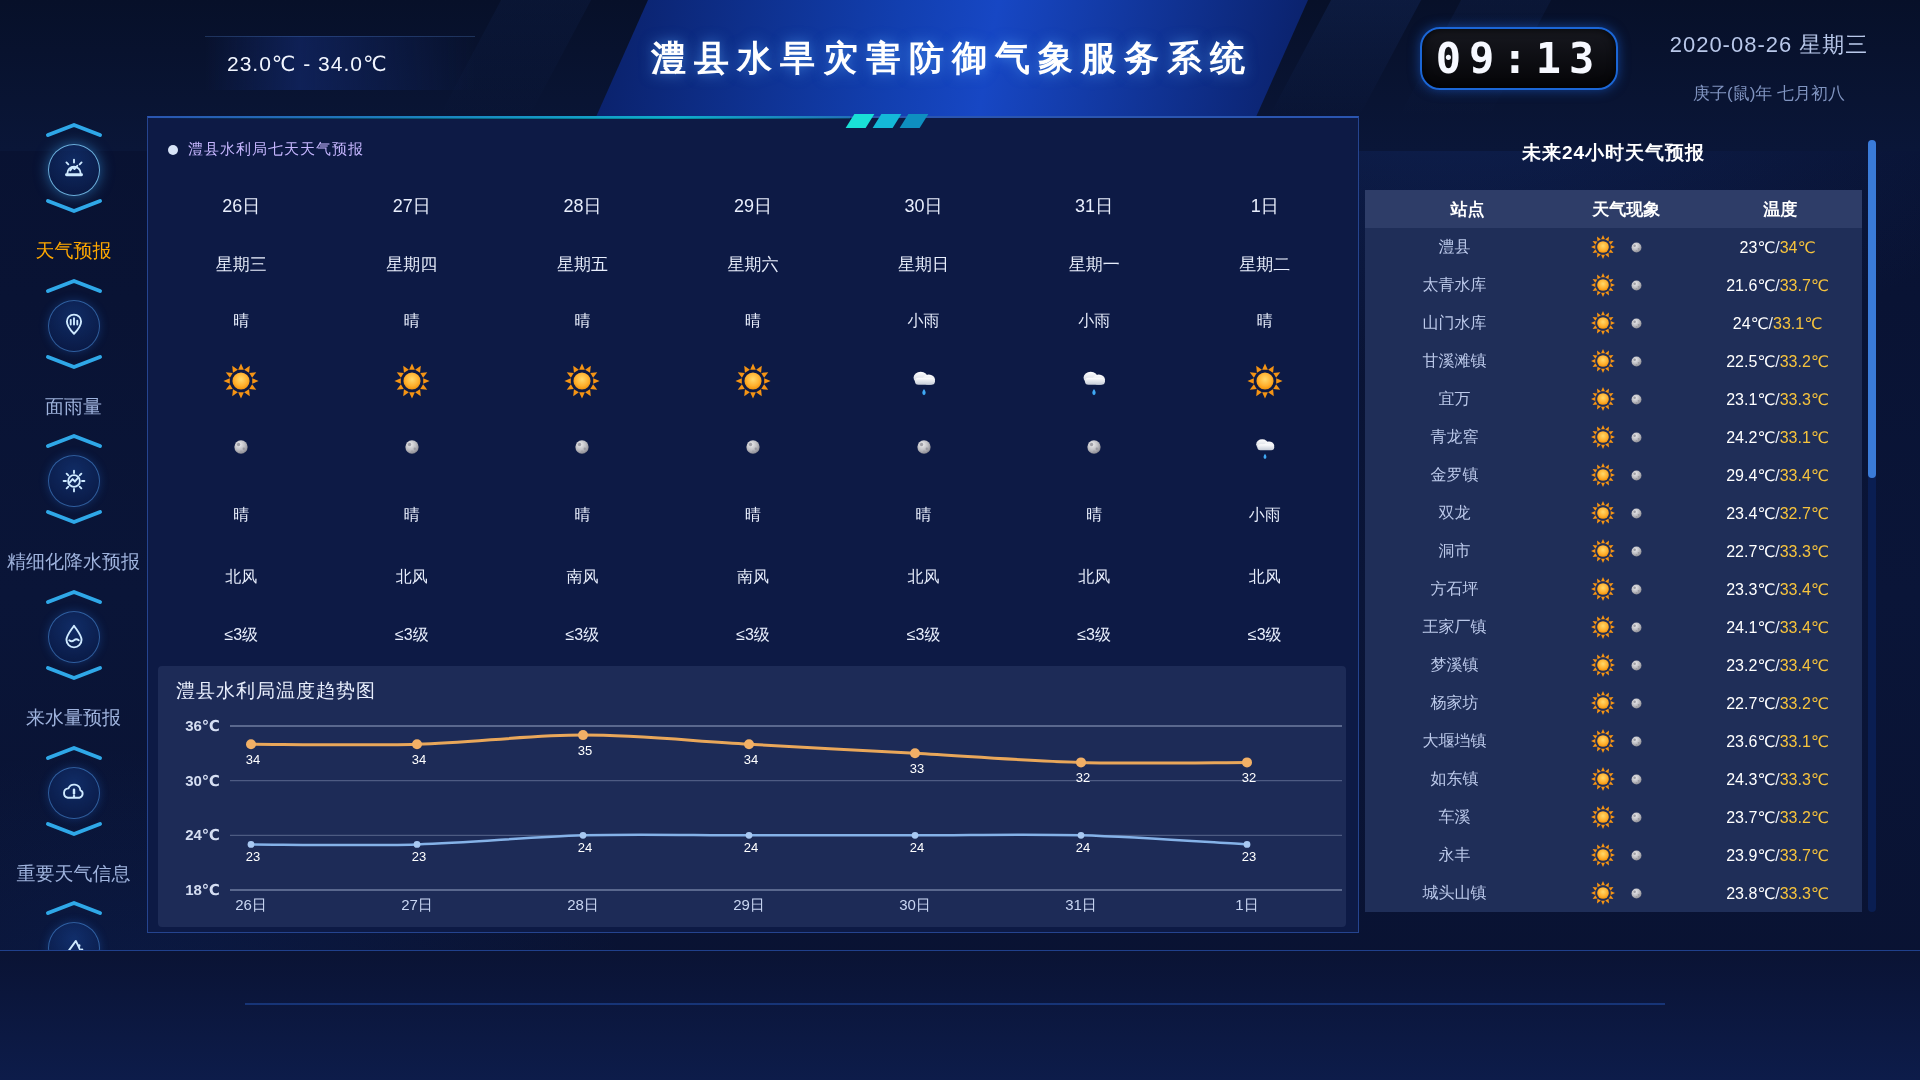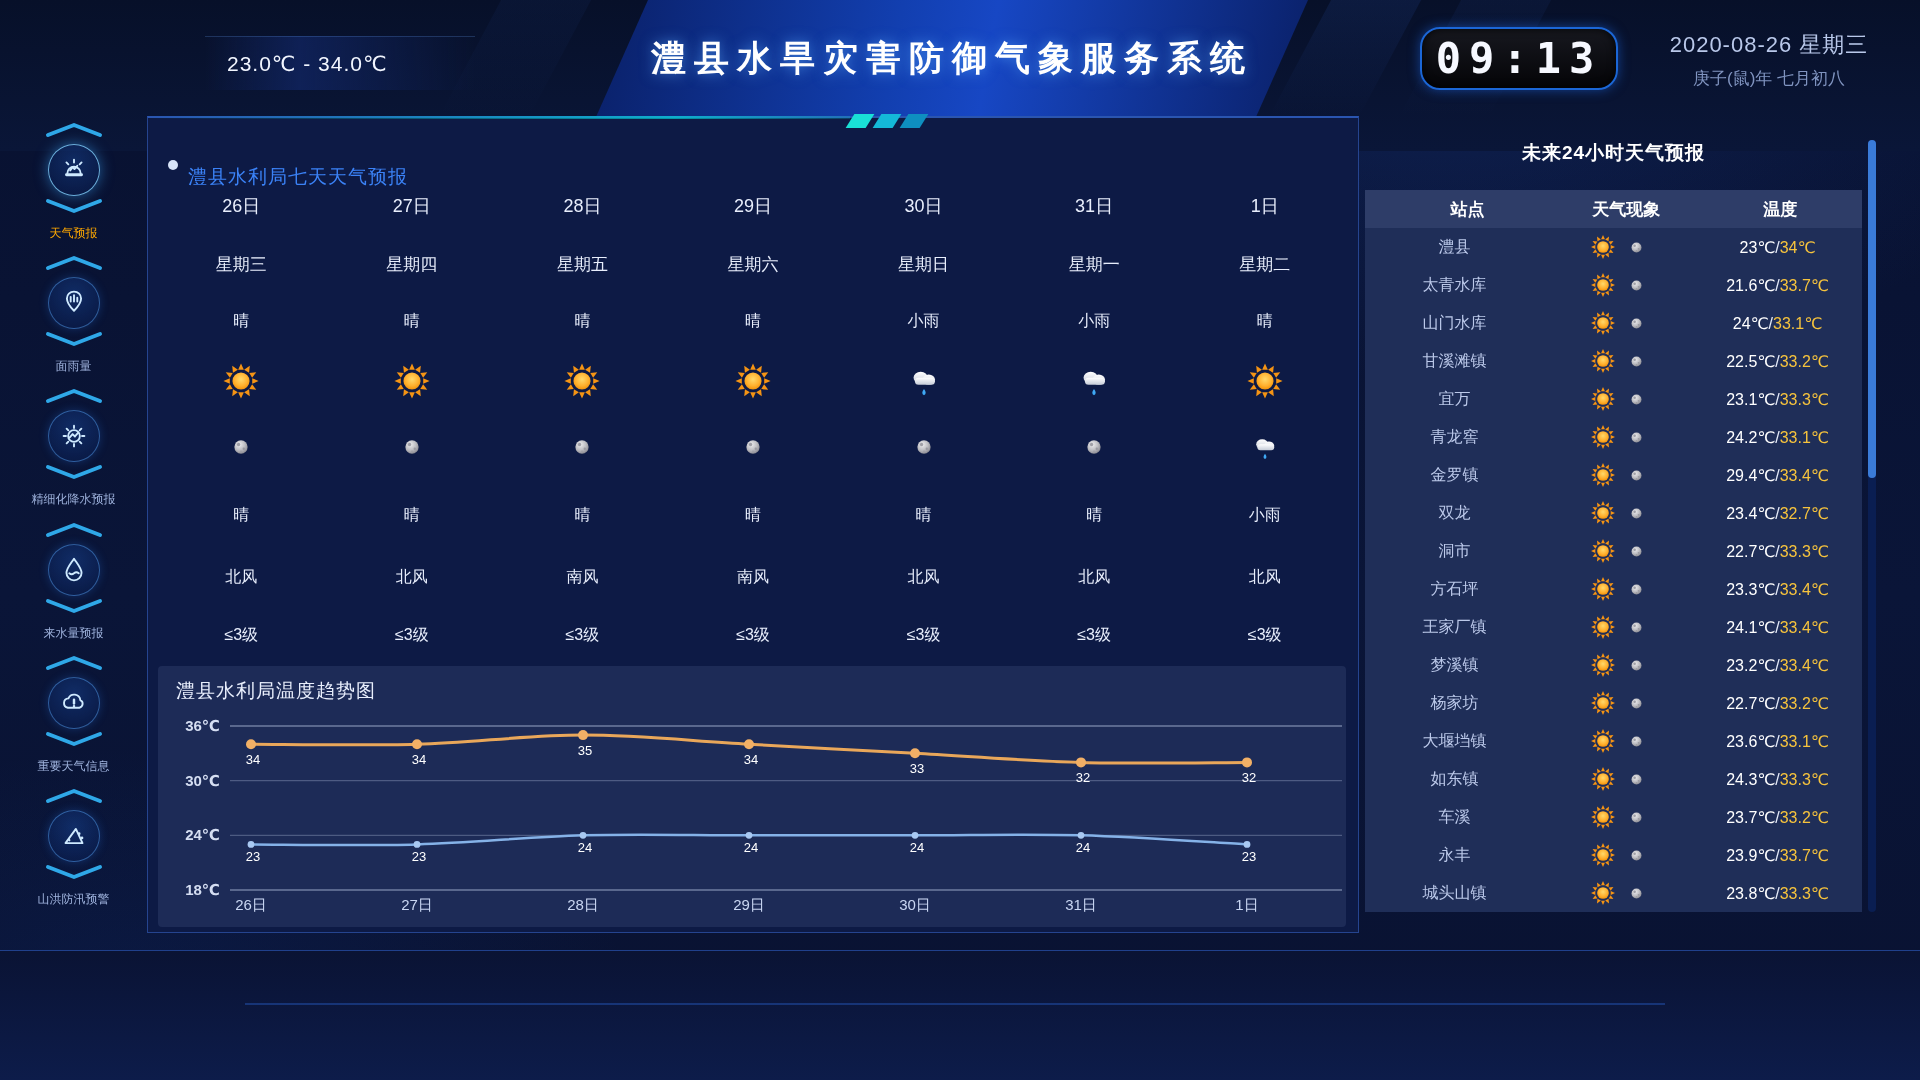"庚子(鼠)年 七月初八" .hdr-dates .d2 { margin-top: 7px -> 22px }
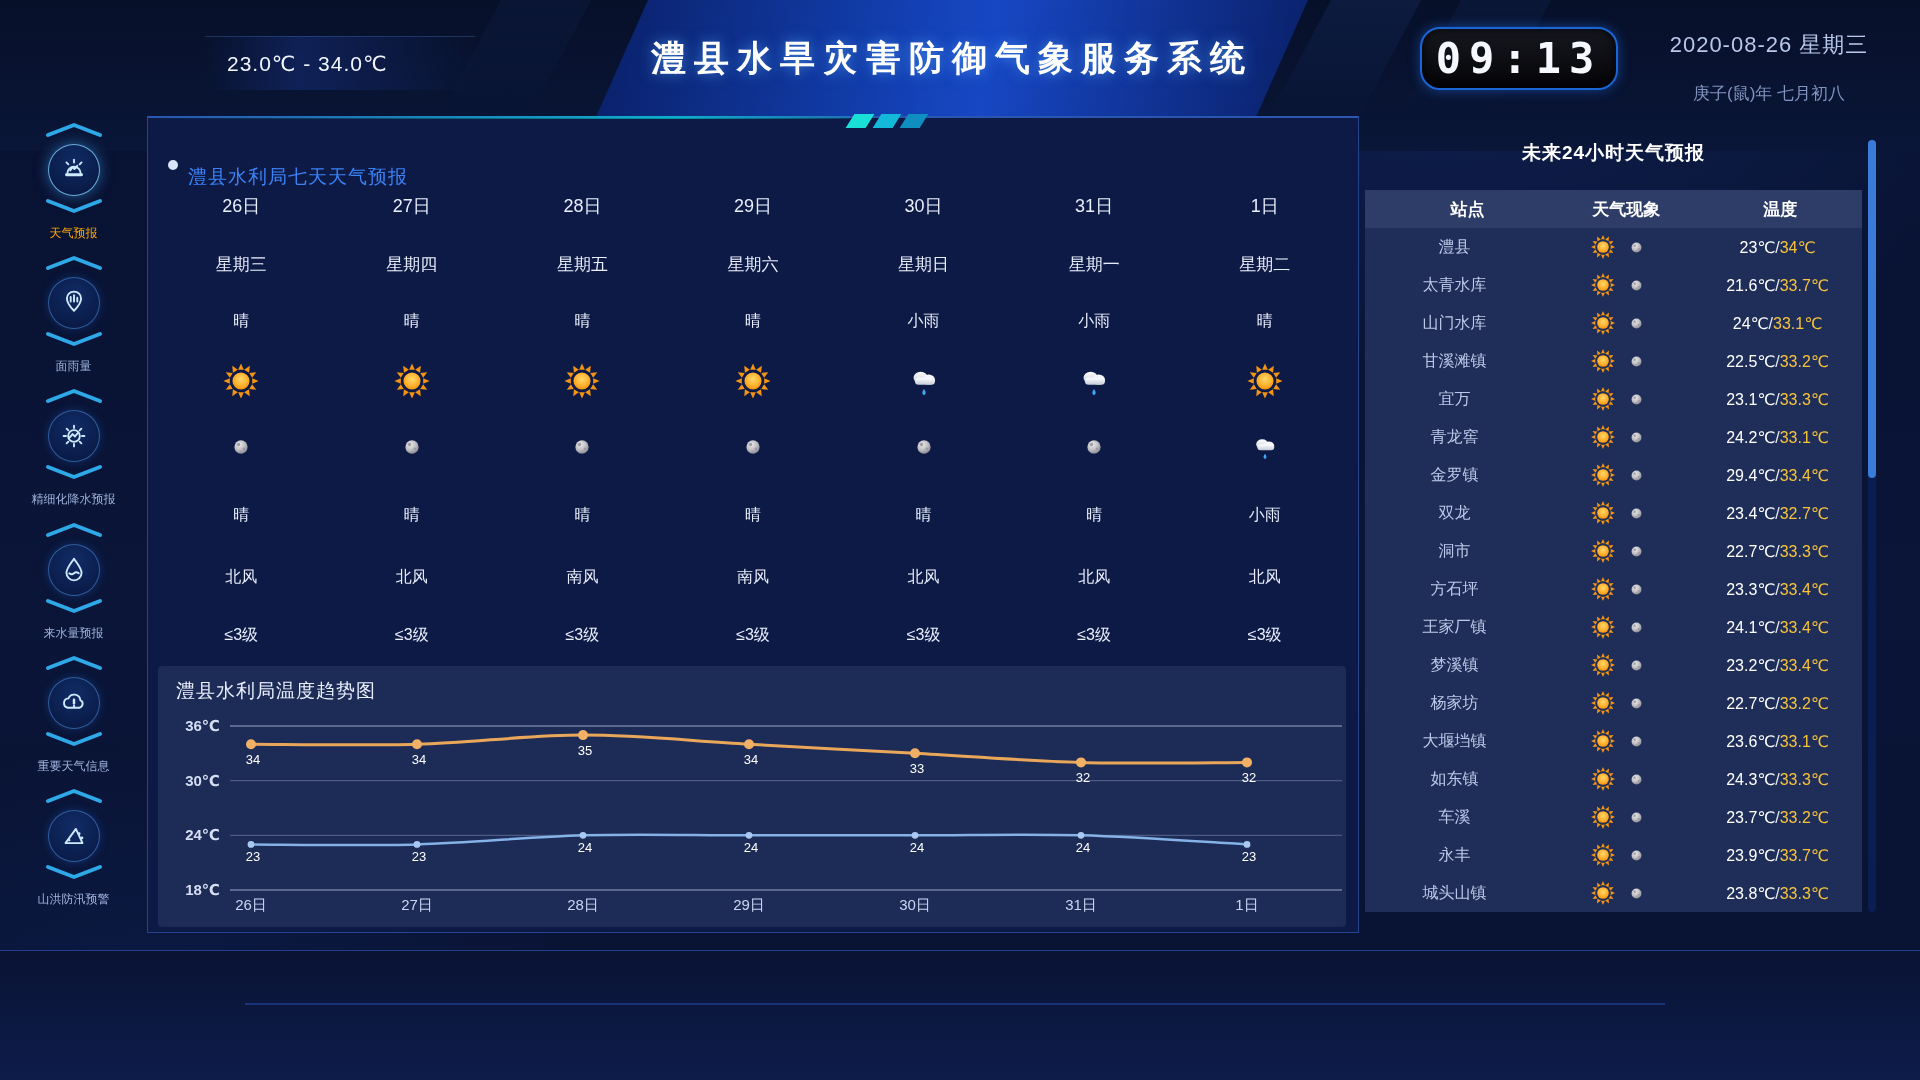"澧县水利局七天天气预报" .p7-title .txt { color: #3b82f6 -> #c4b5fd; font-size: 19px -> 15px; margin-top: 24px -> none }
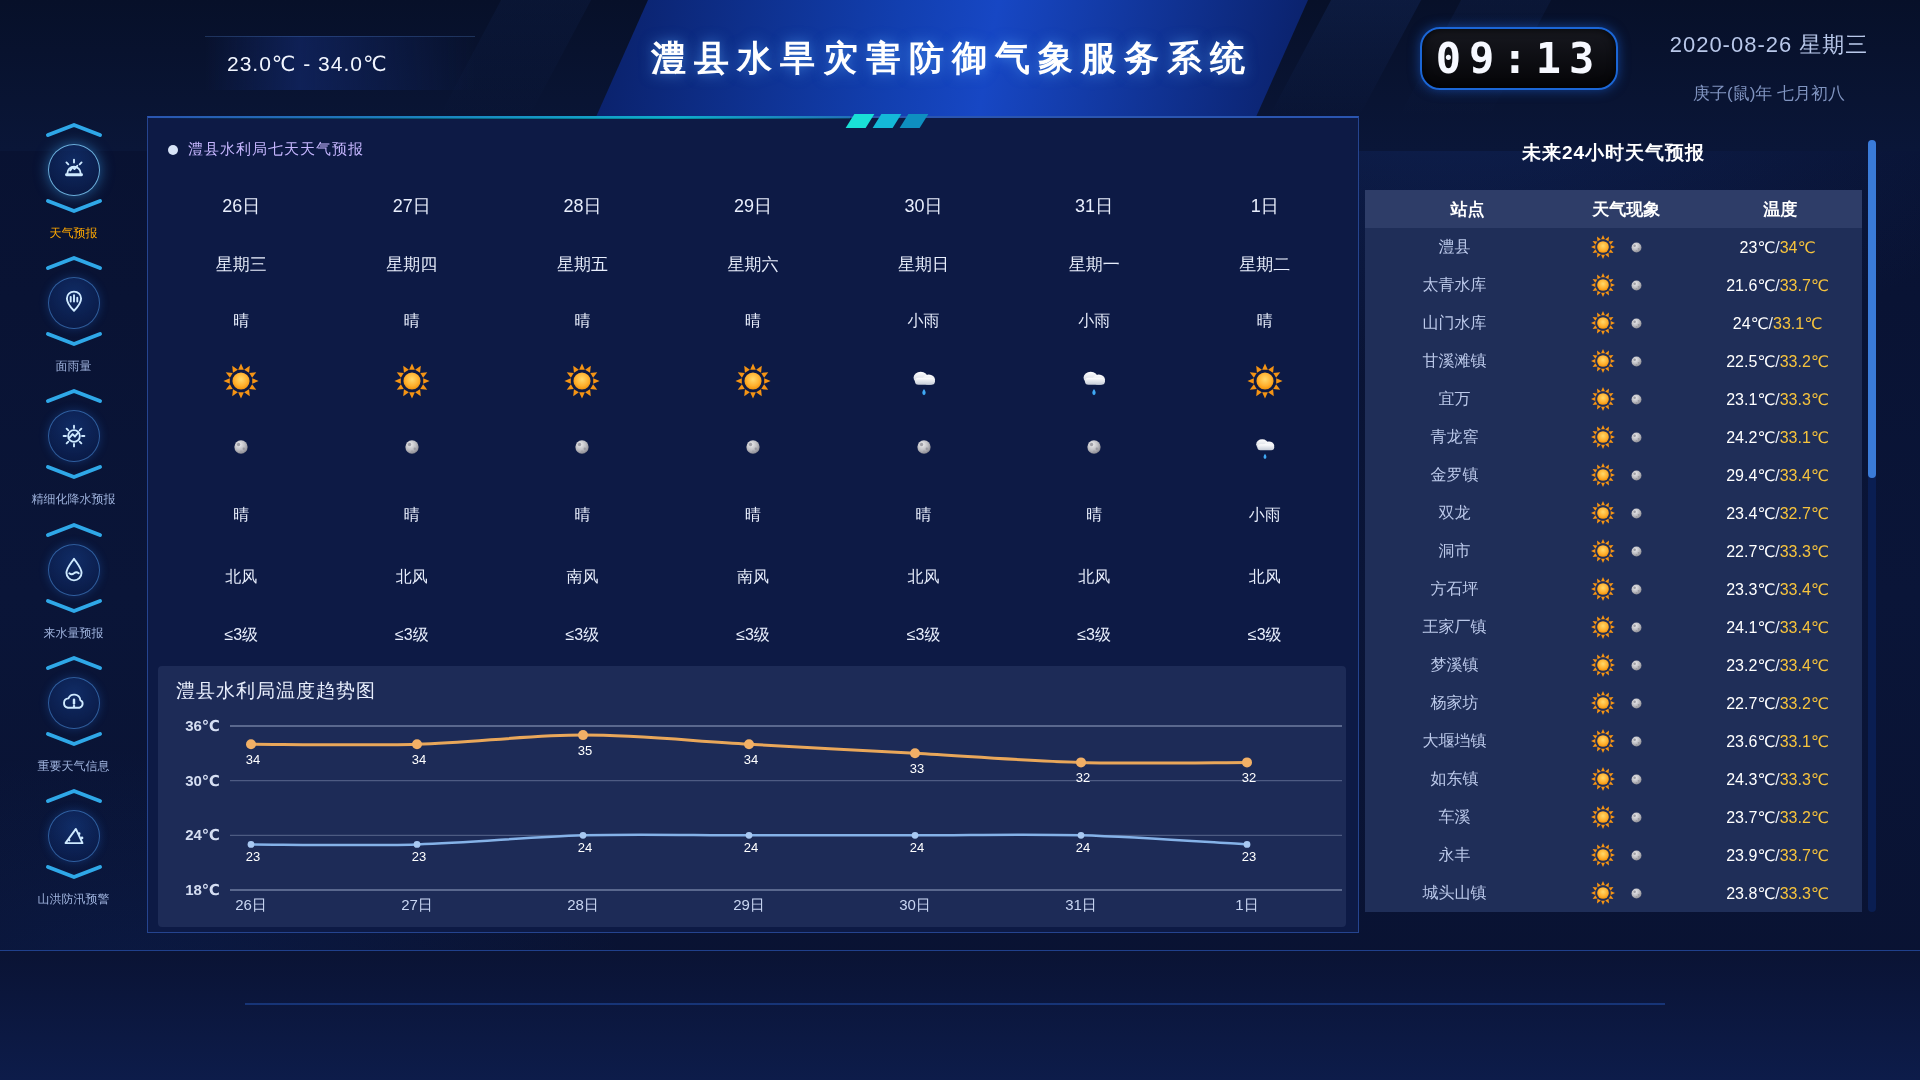"天气预报" .side-item .lbl { font-size: 12px -> 19px; margin-top: 7px -> 20px }
